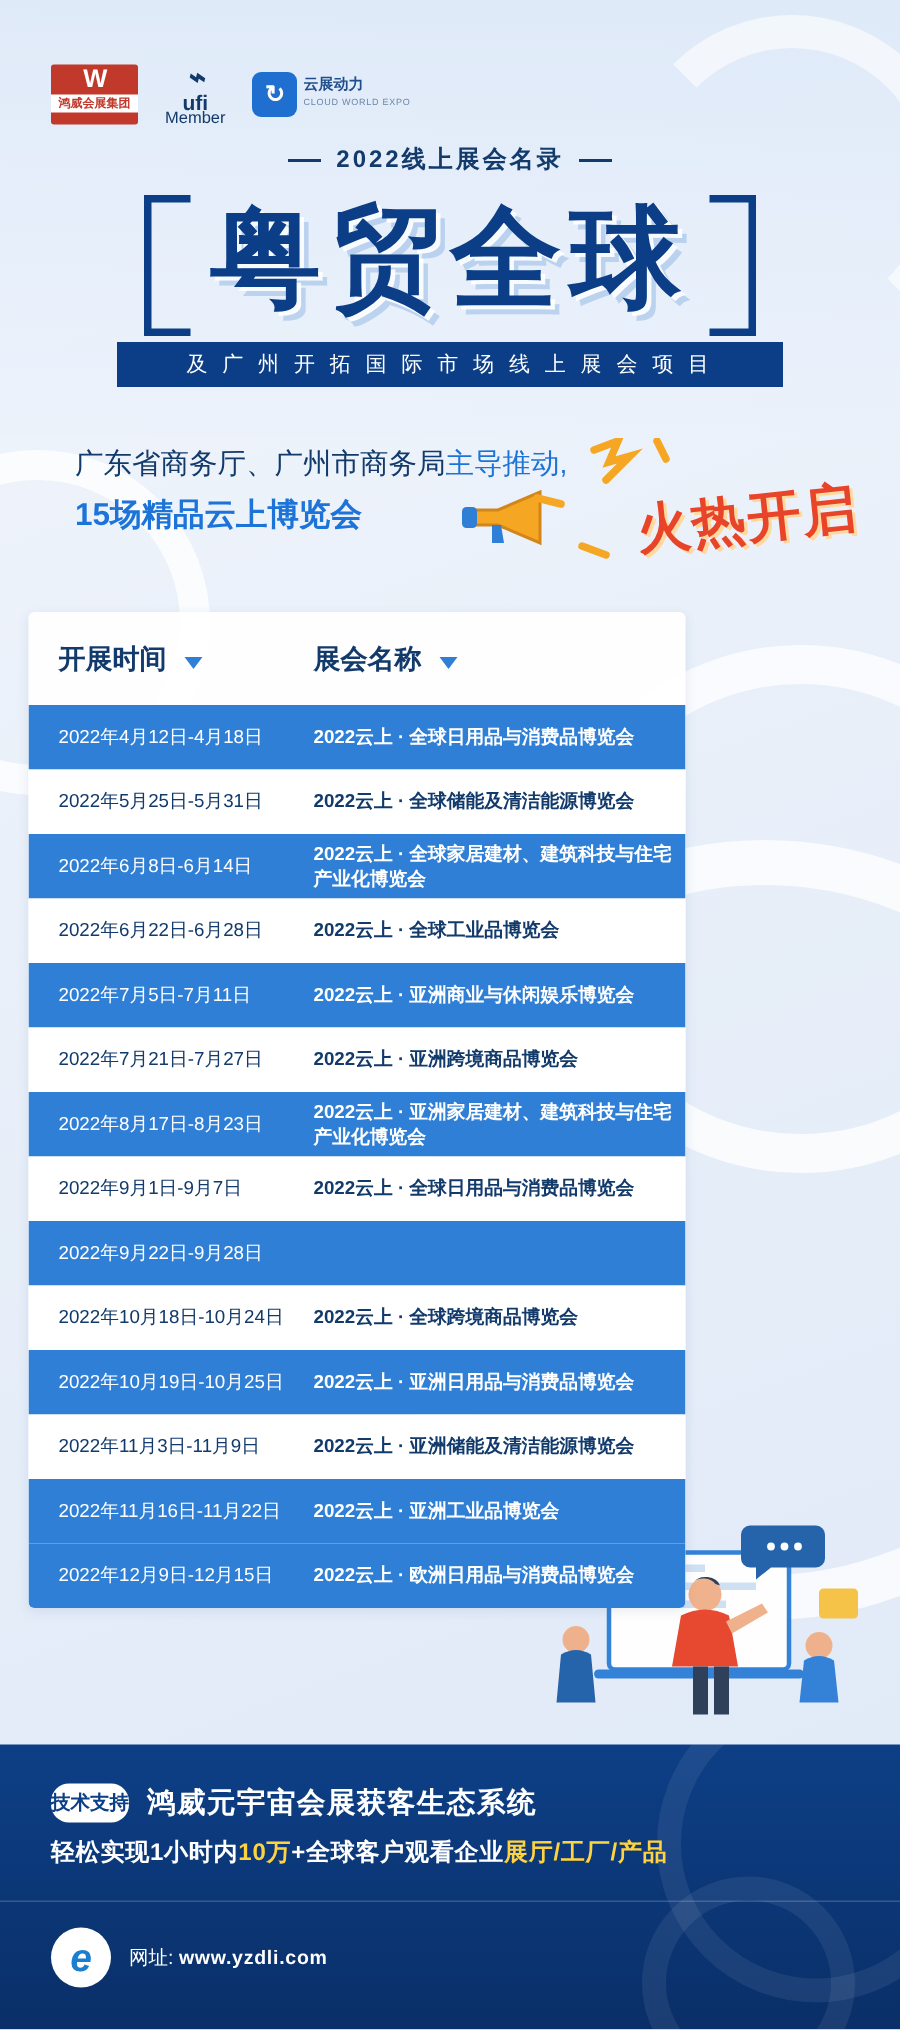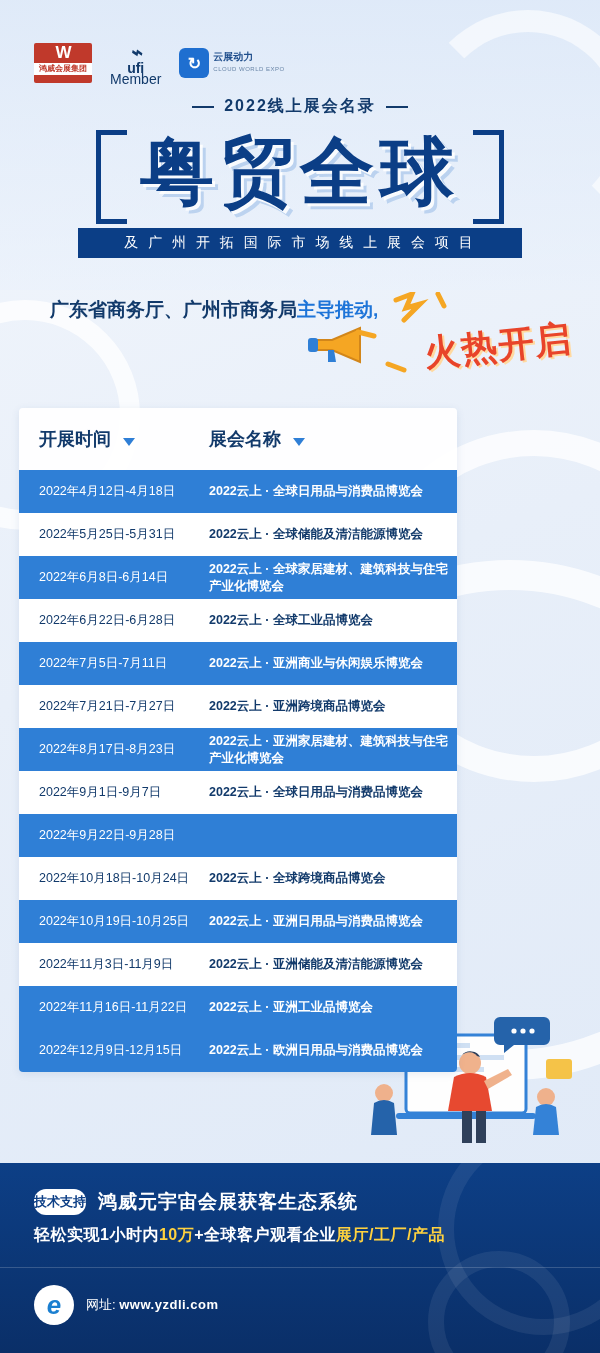"Member" .logo-ufi .ufi-member { font-size: 14px -> 11px }
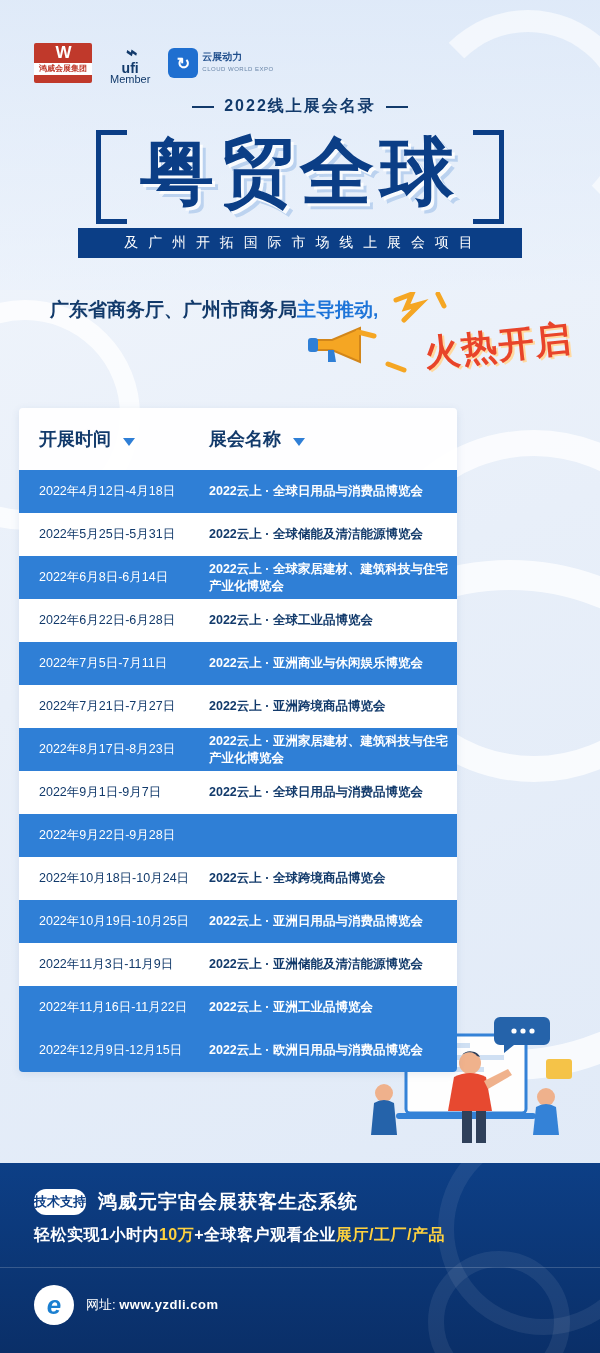"广东省商务厅、广州市商务局主导推动," .slogan .line1 { font-weight: bold -> normal }
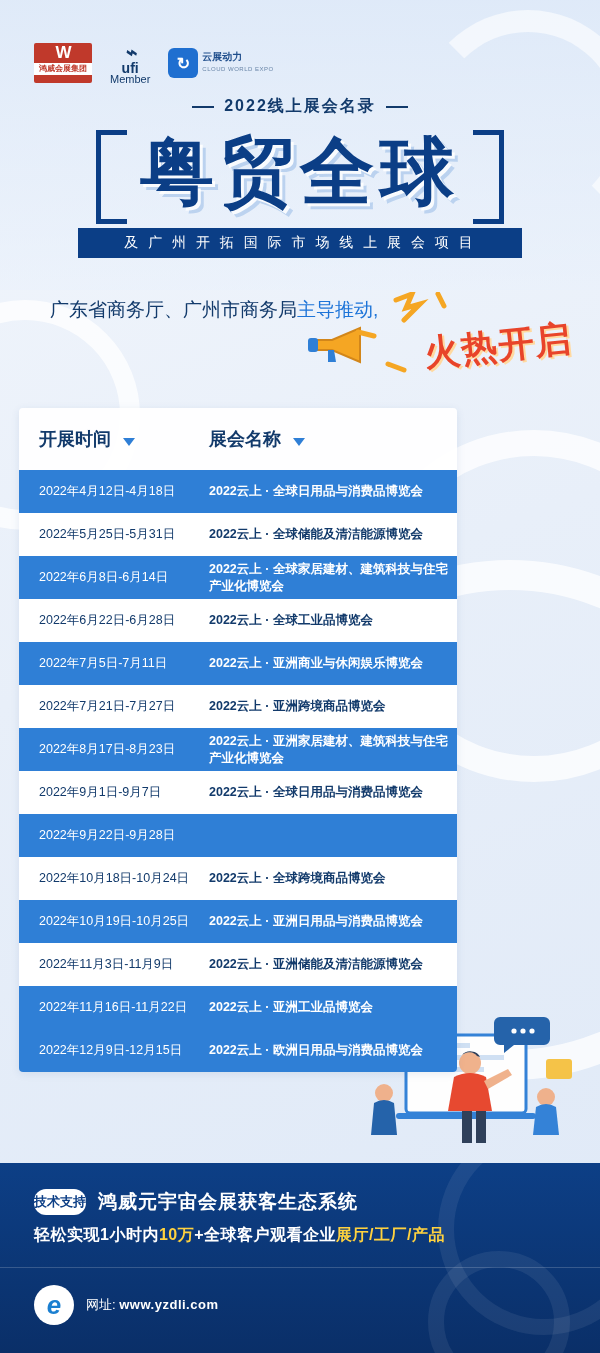"15场精品云上博览会" div.line2 { html: none -> <div>15场精品云上博览会</div> }
